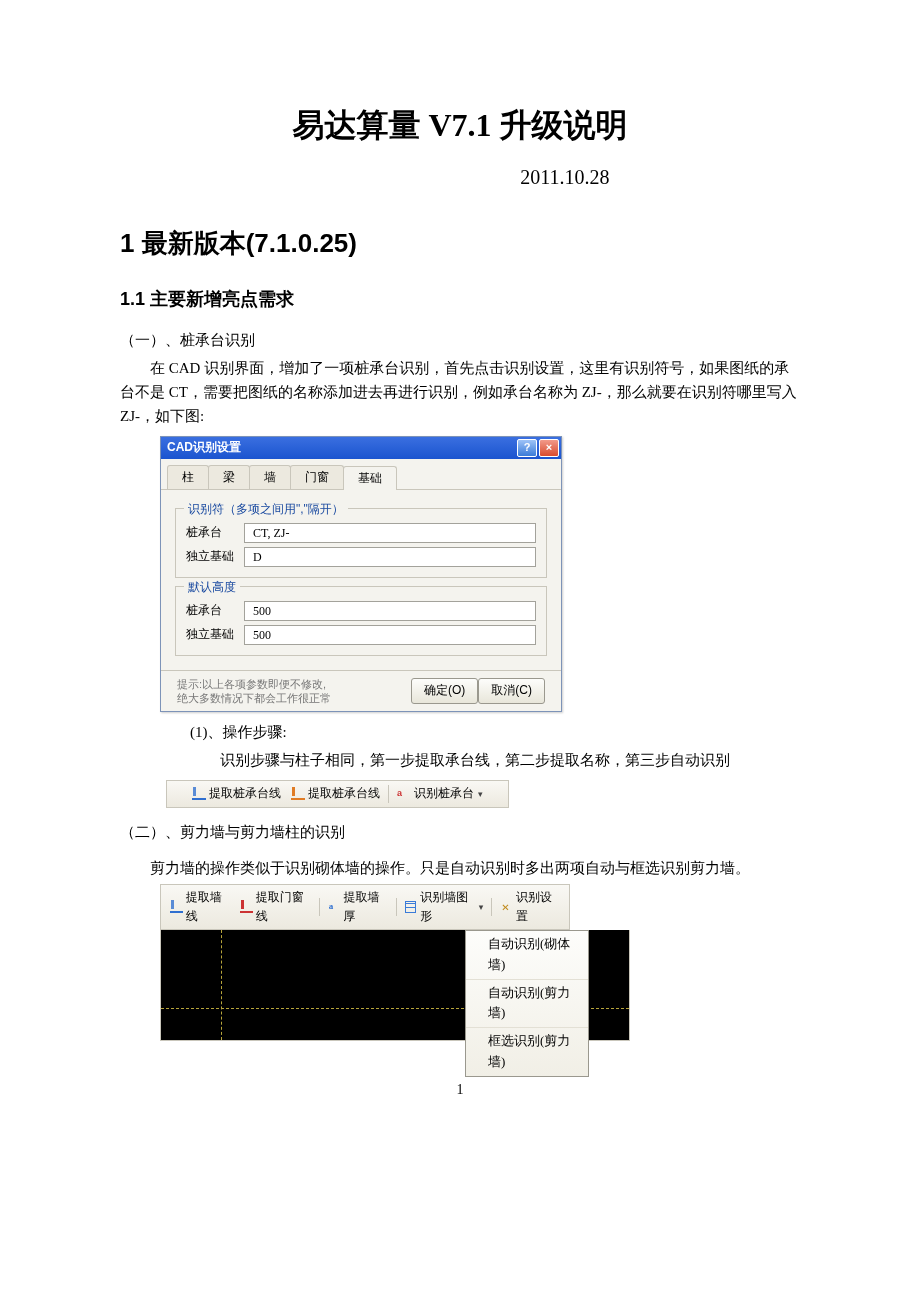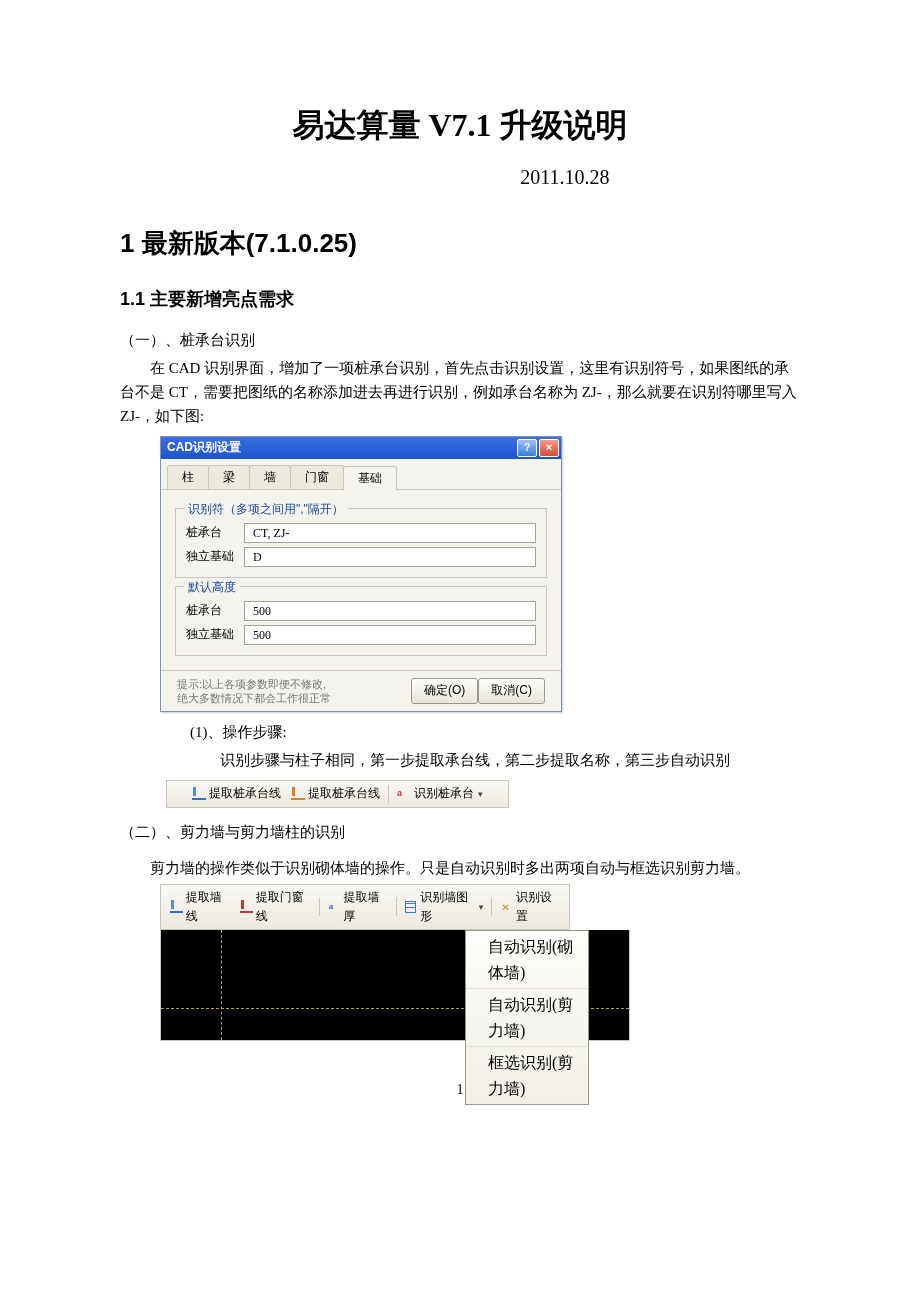"自动识别(砌体墙)" .dropdown-menu { font-size: 16px -> 13px }
